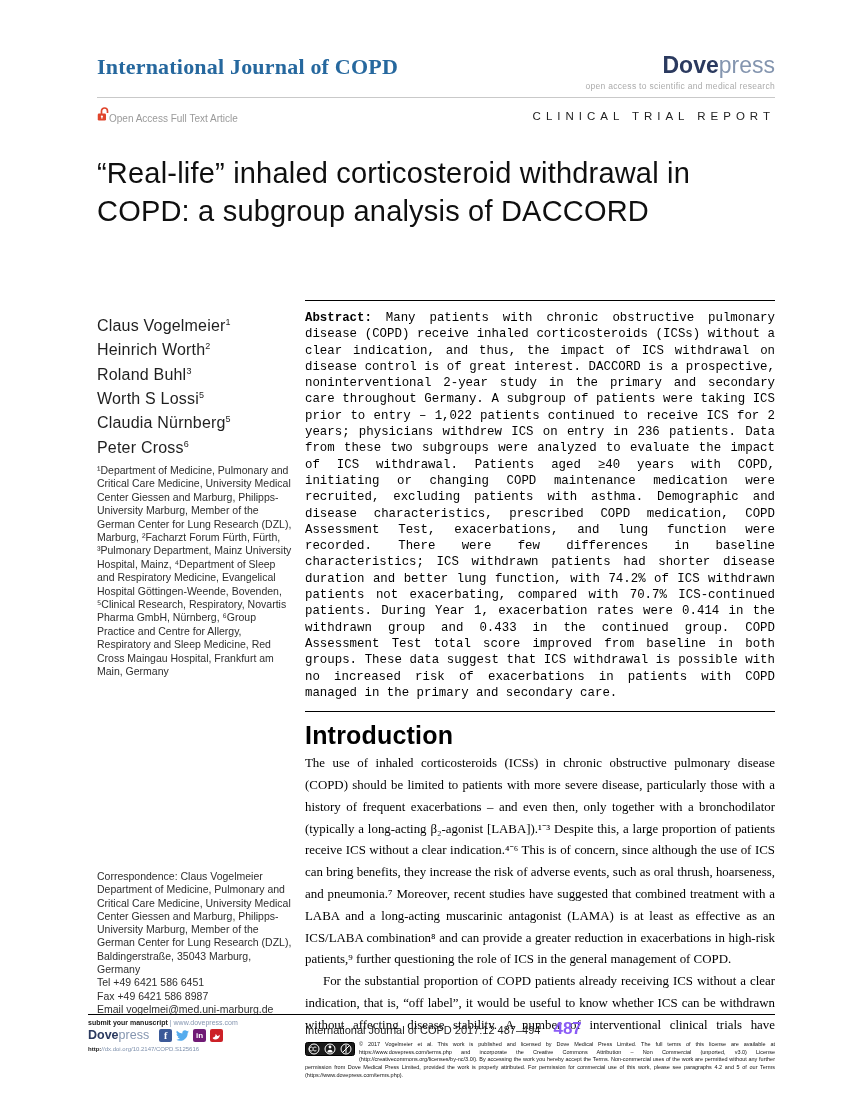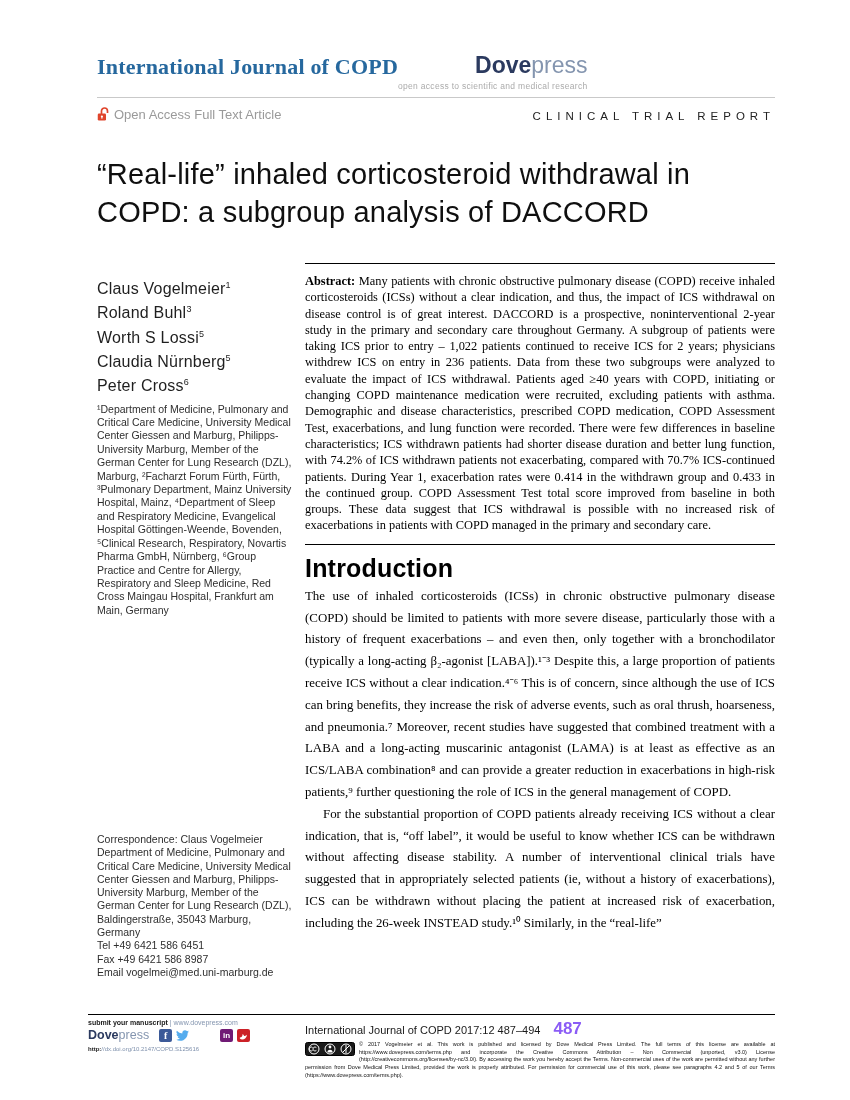"International Journal of COPD" .masthead { justify-content: flex-start -> space-between }
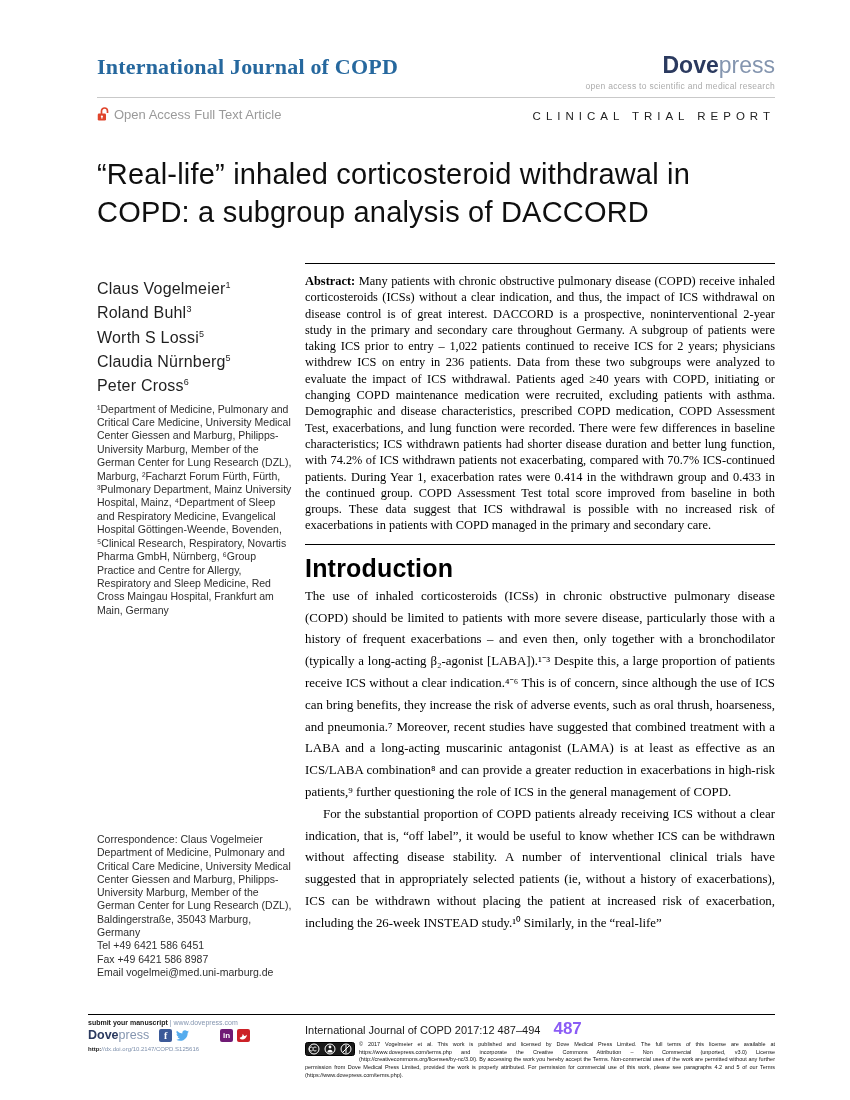"Open Access Full Text Article" .open-access { align-items: flex-start -> flex-end; font-size: 13px -> 10px; gap: 5px -> none }
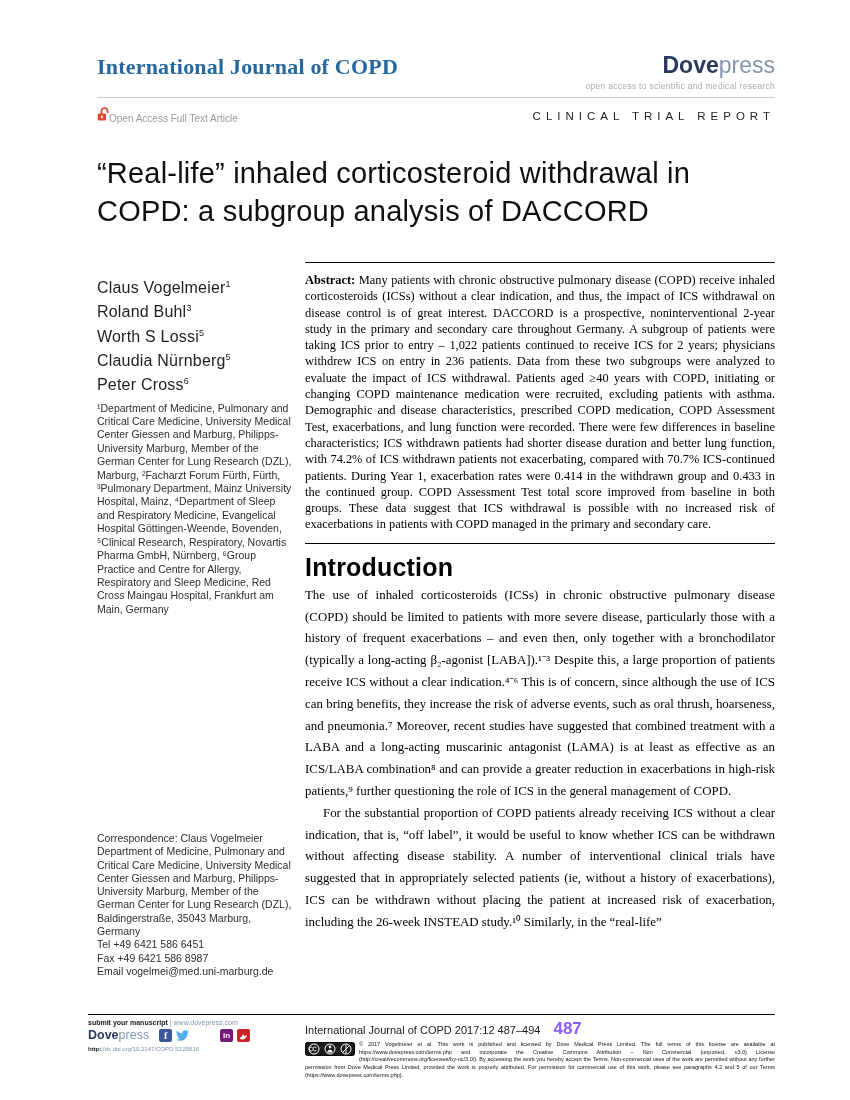"Claus Vogelmeier1" .main { margin-top: 32px -> 70px }
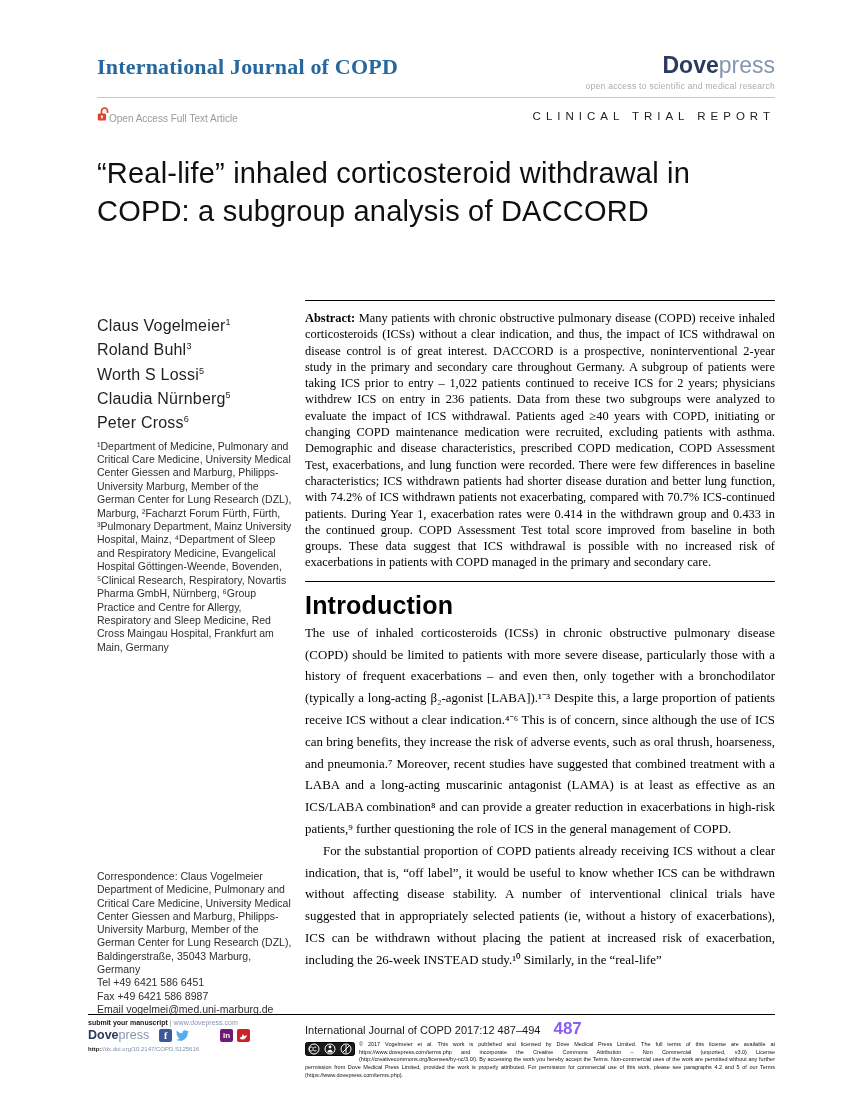"Abstract: Many patients with chronic" .abstract, .keywords { font-family: Liberation Serif, serif -> Liberation Mono, monospace }
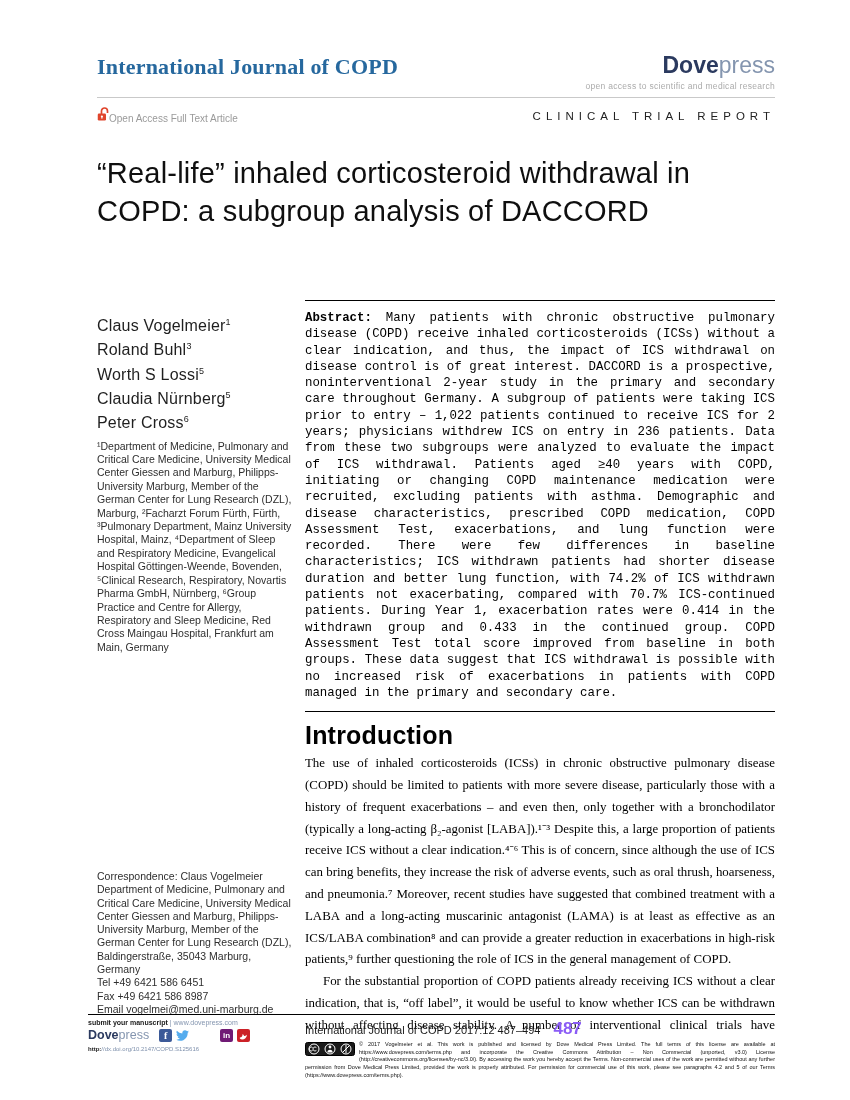"Heinrich Worth2" div.author { html: none -> <div><span>Heinrich Worth</span><sup>2</sup></div> }
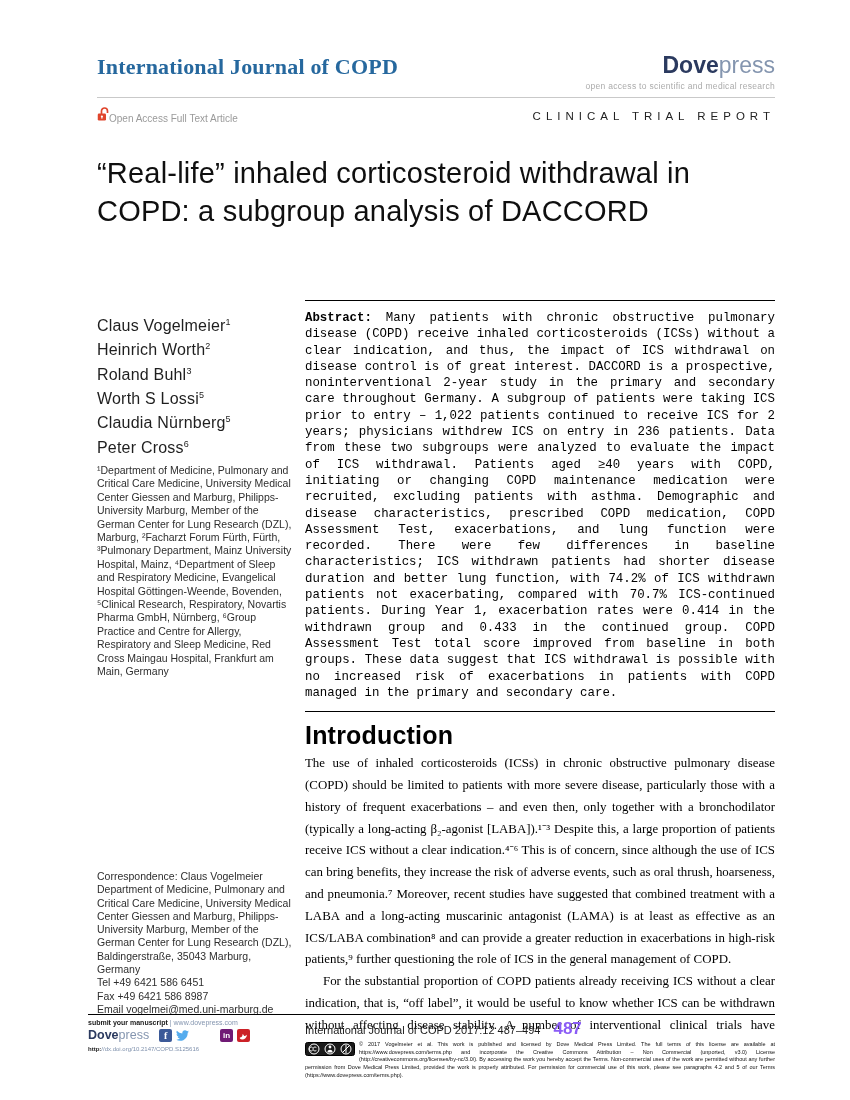"in" .social.li { margin-left: 27px -> none }
